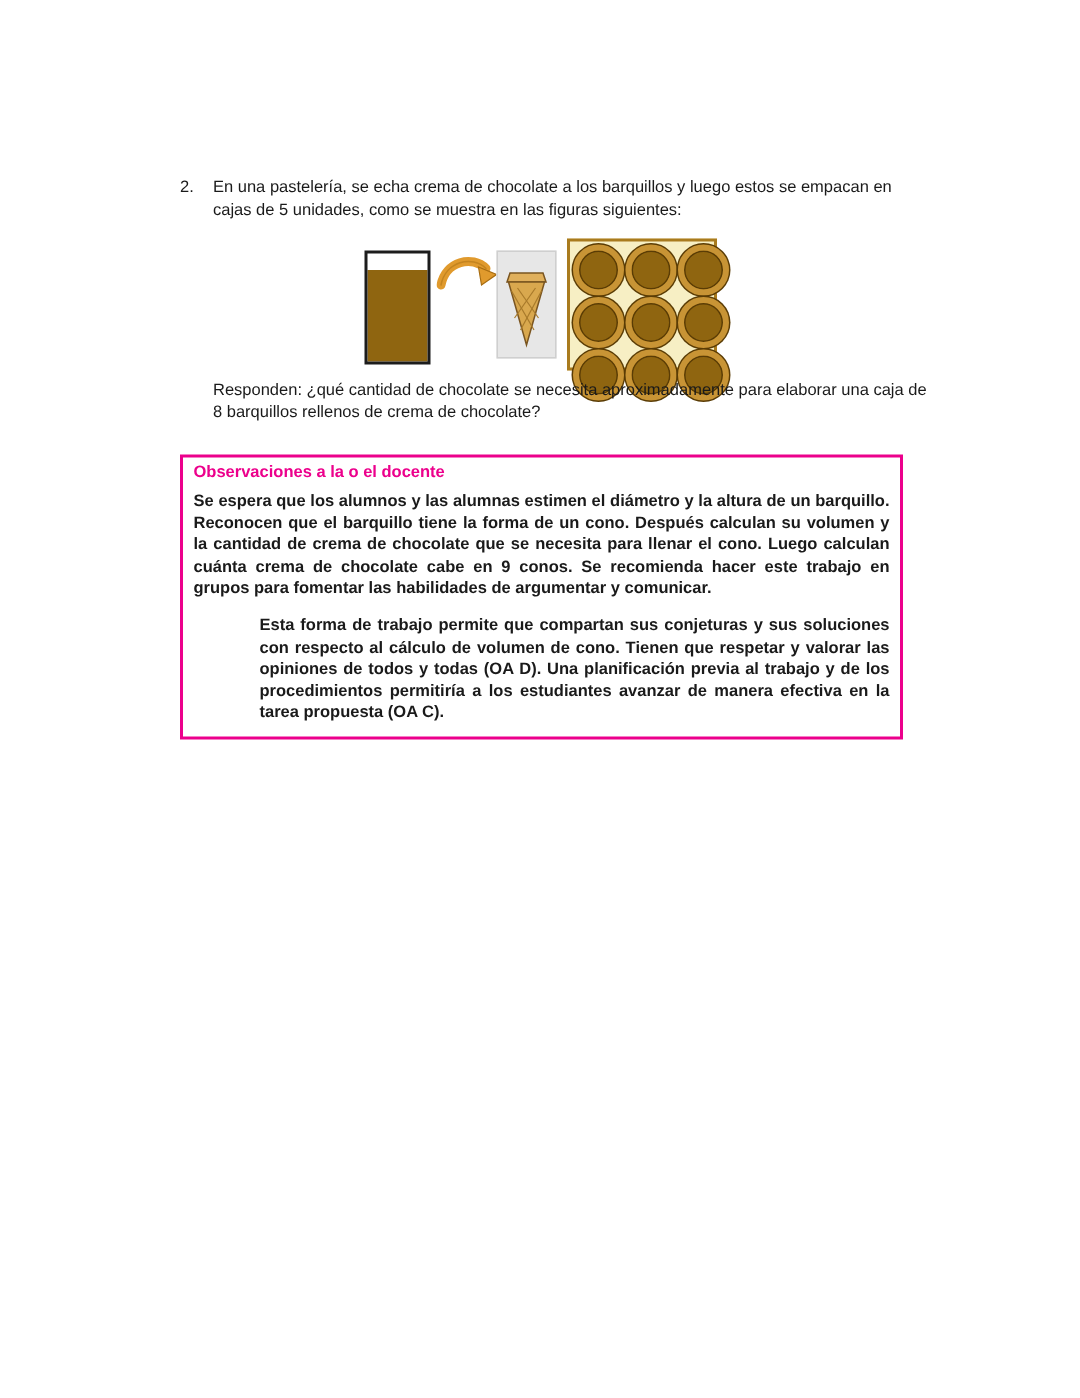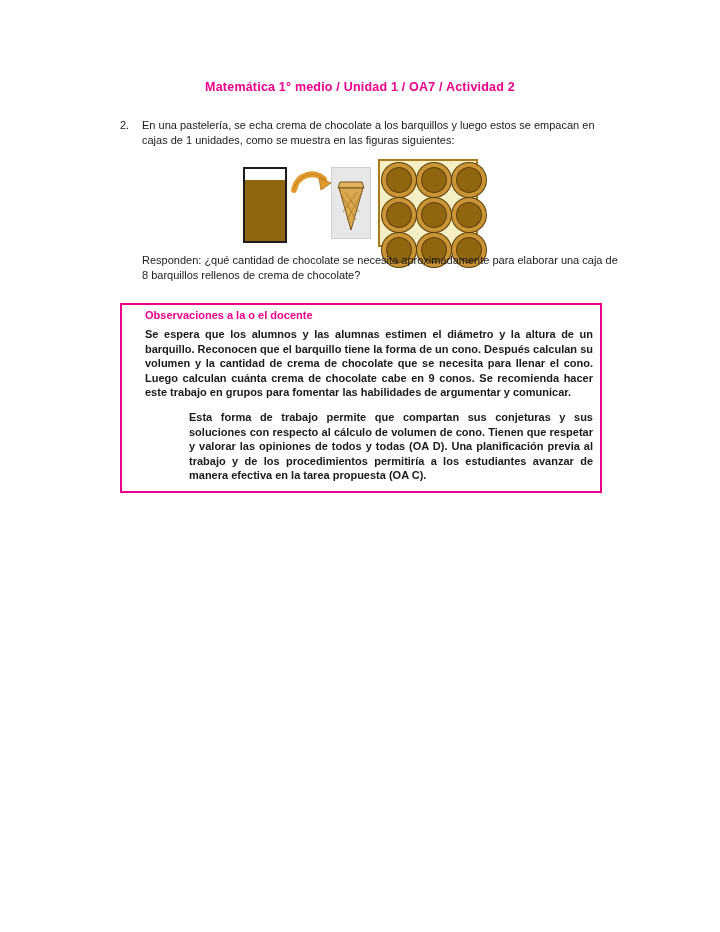"Matemática 1° medio / Unidad" div.doc-title { html: <div>Matemática 1° medio / Unidad 1 / OA7 / Actividad 2</div> -> none }
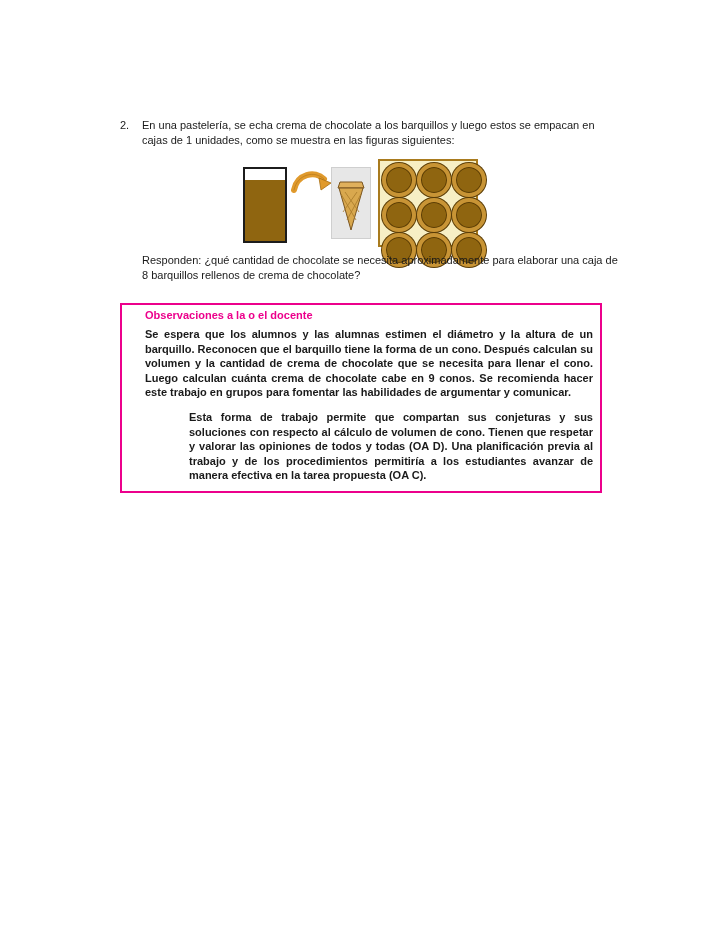"En una pastelería, se echa" div.item-text { text: 1 -> 5 }
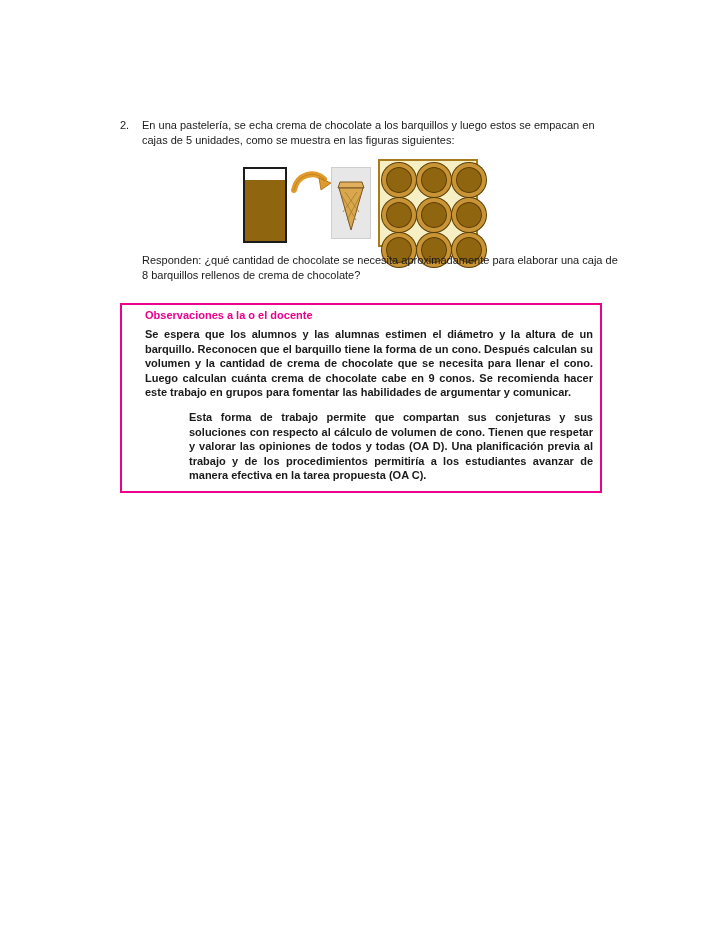"Observaciones a la o el" .notes-box { padding: 4px 7px 8px 23px -> 4px 7px 8px 7px }
